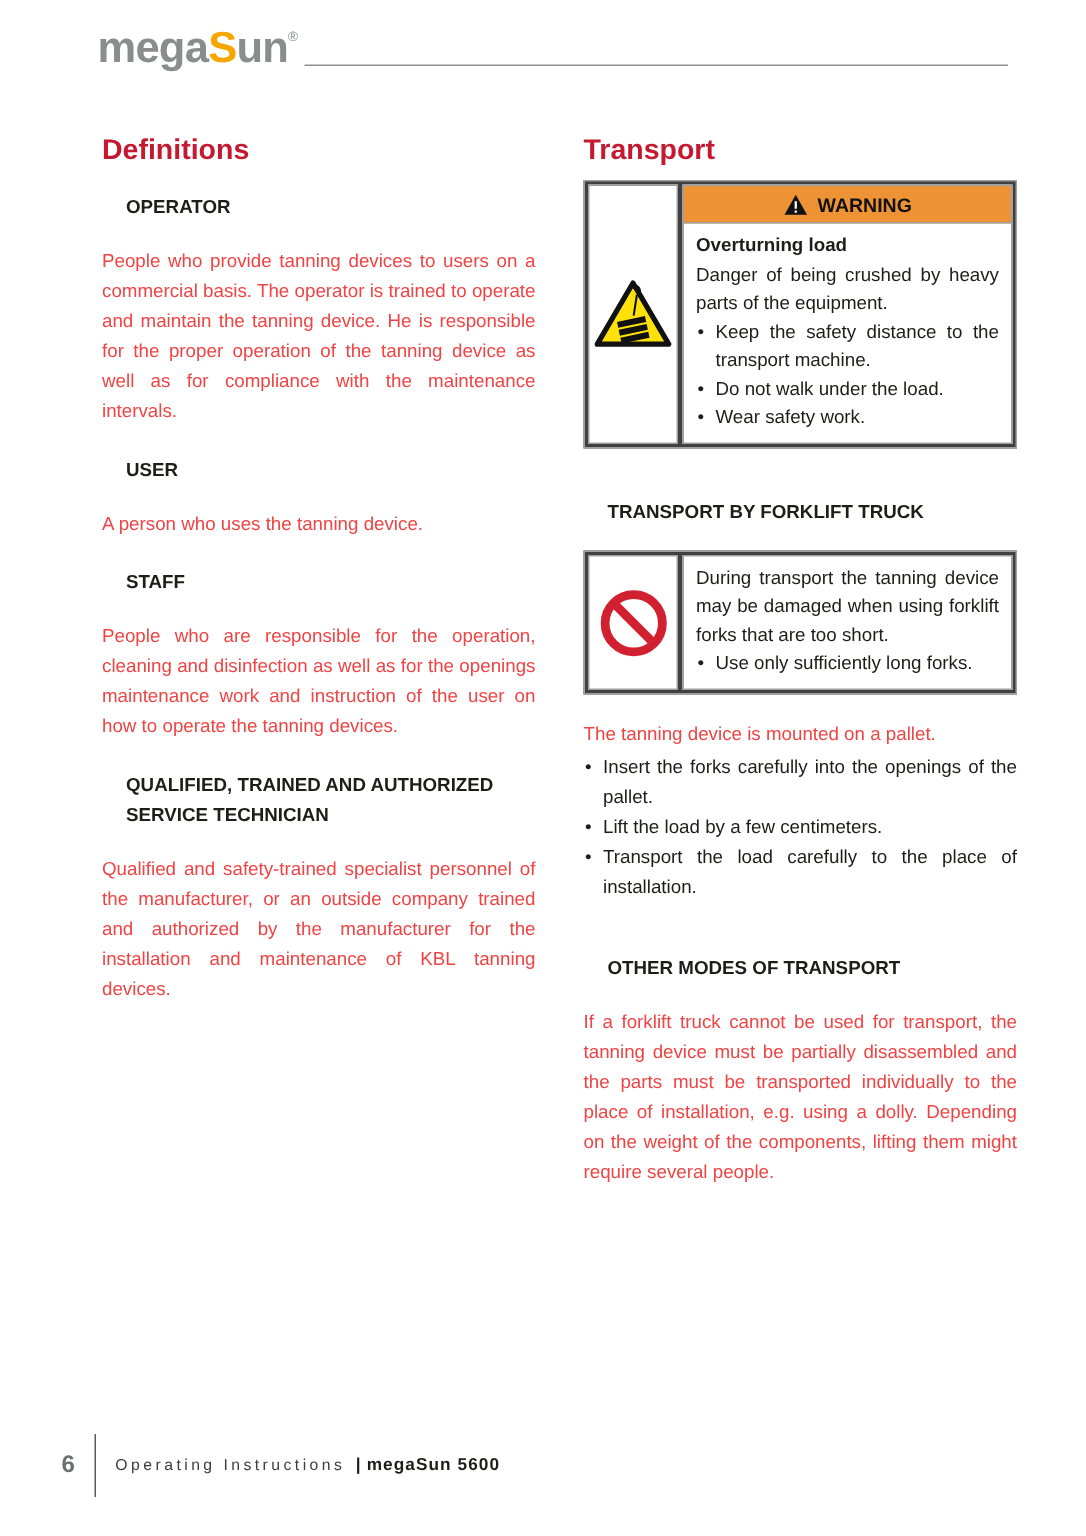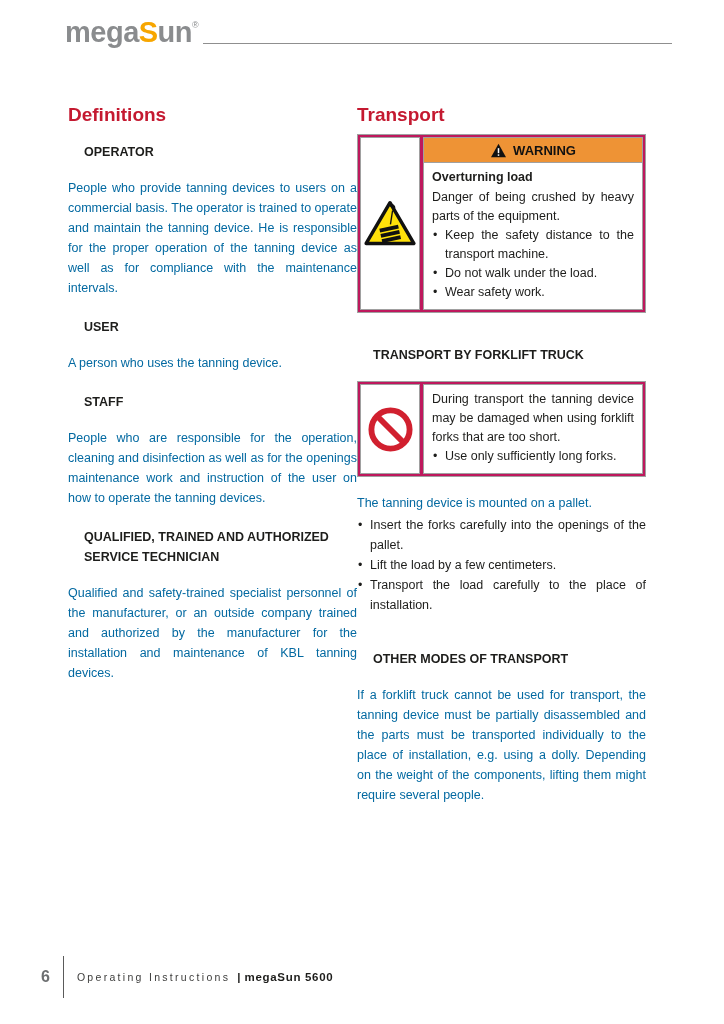"Definitions" .columns { gap: none -> 32px; top: 104px -> 90px }
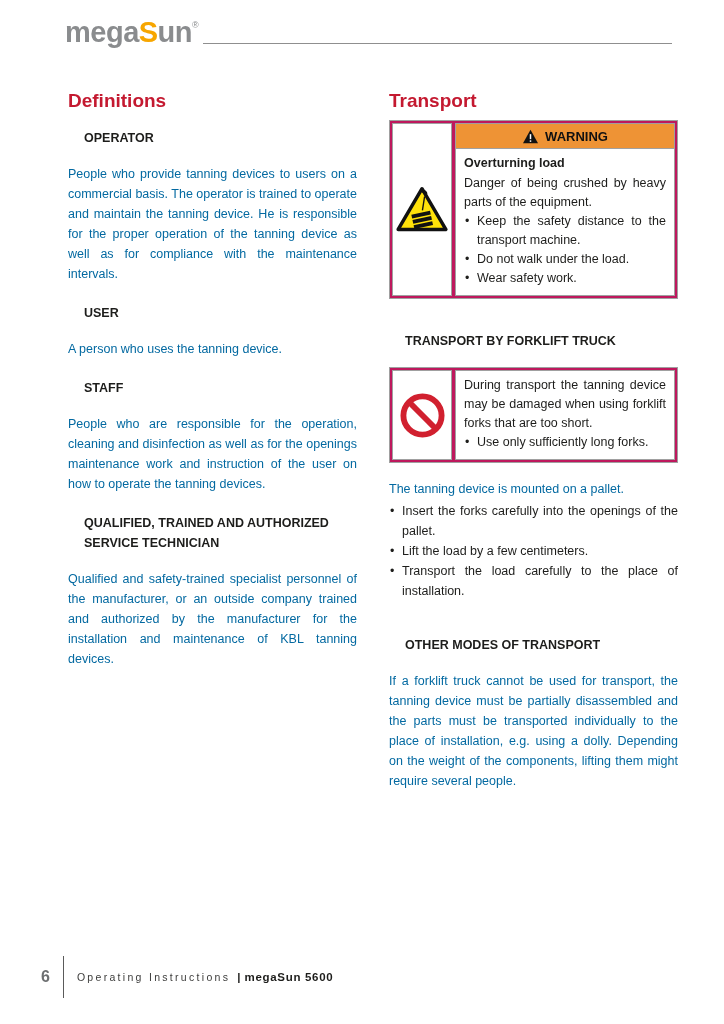"WARNING" .notice { background: #be185d -> #404040 }
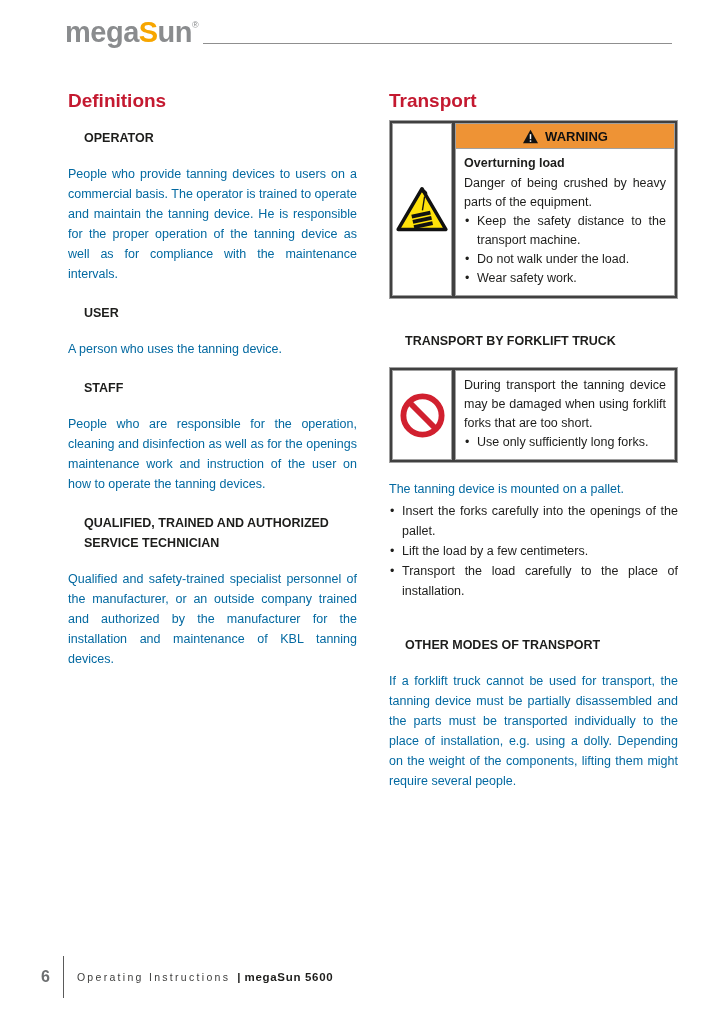"People who provide tanning devices" p.body { color: #0369a1 -> #ef4444 }
